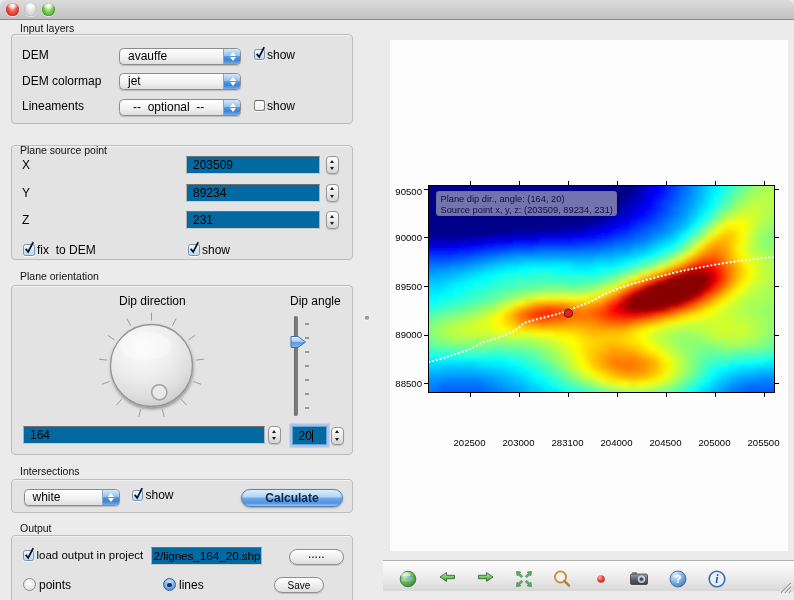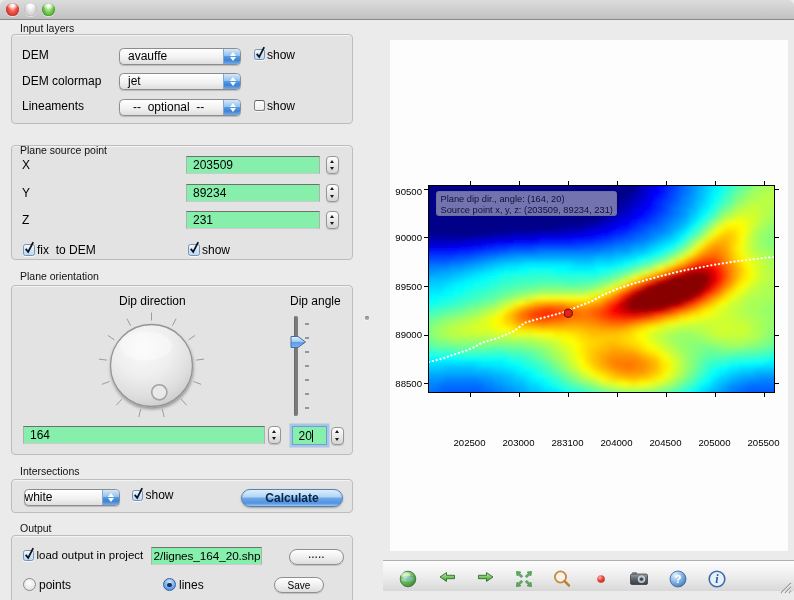"203509" .fld { background: #86efac -> #0369a1 }
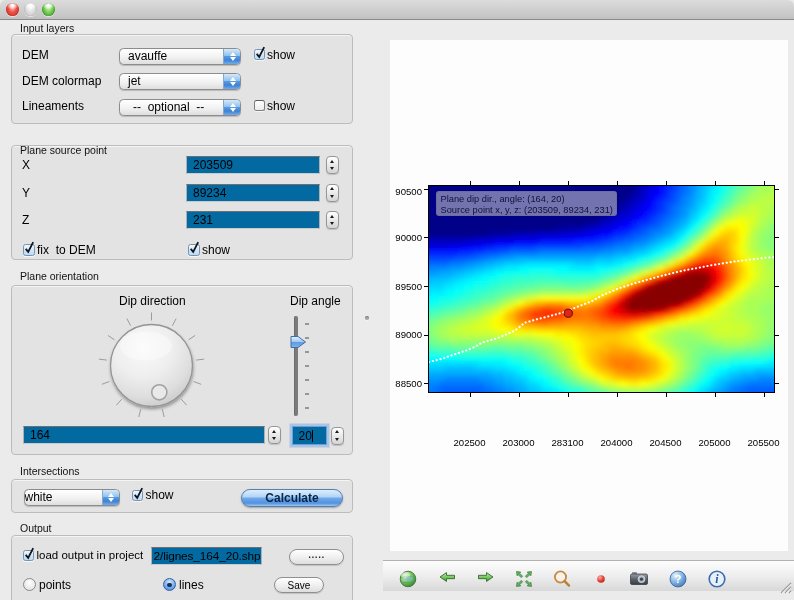"white" div.ptx { padding-left: 0 -> 8px }
